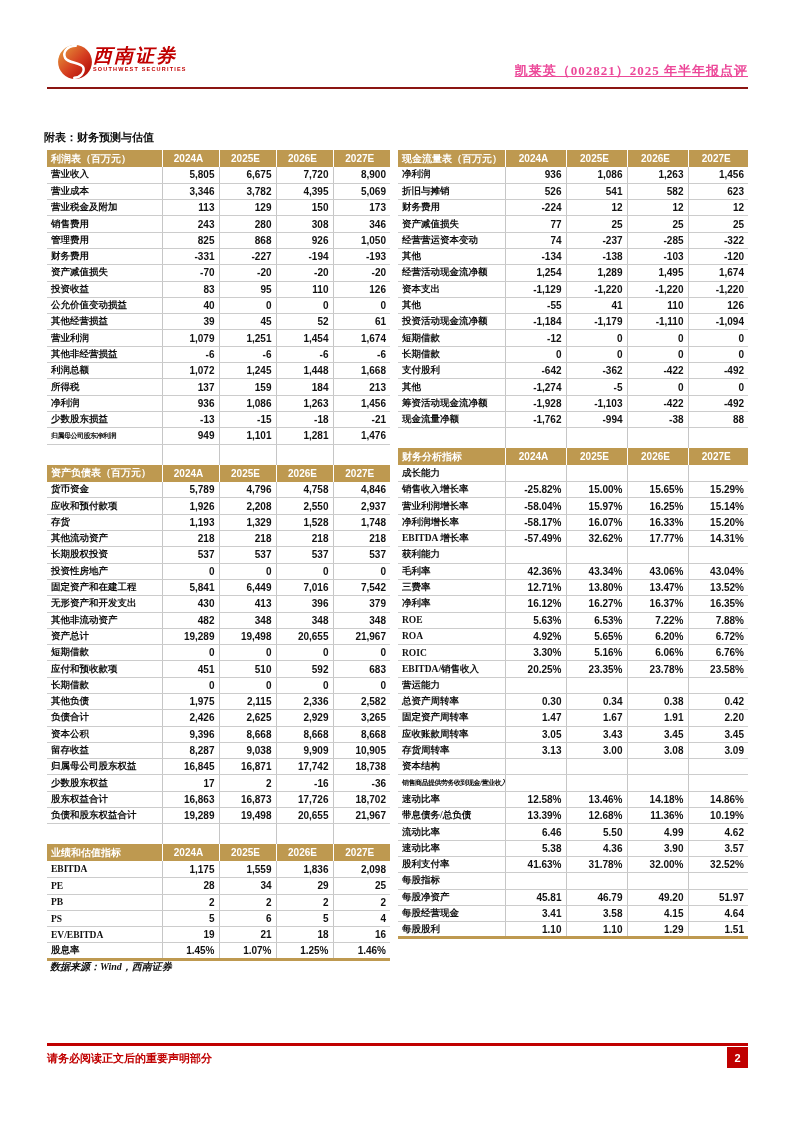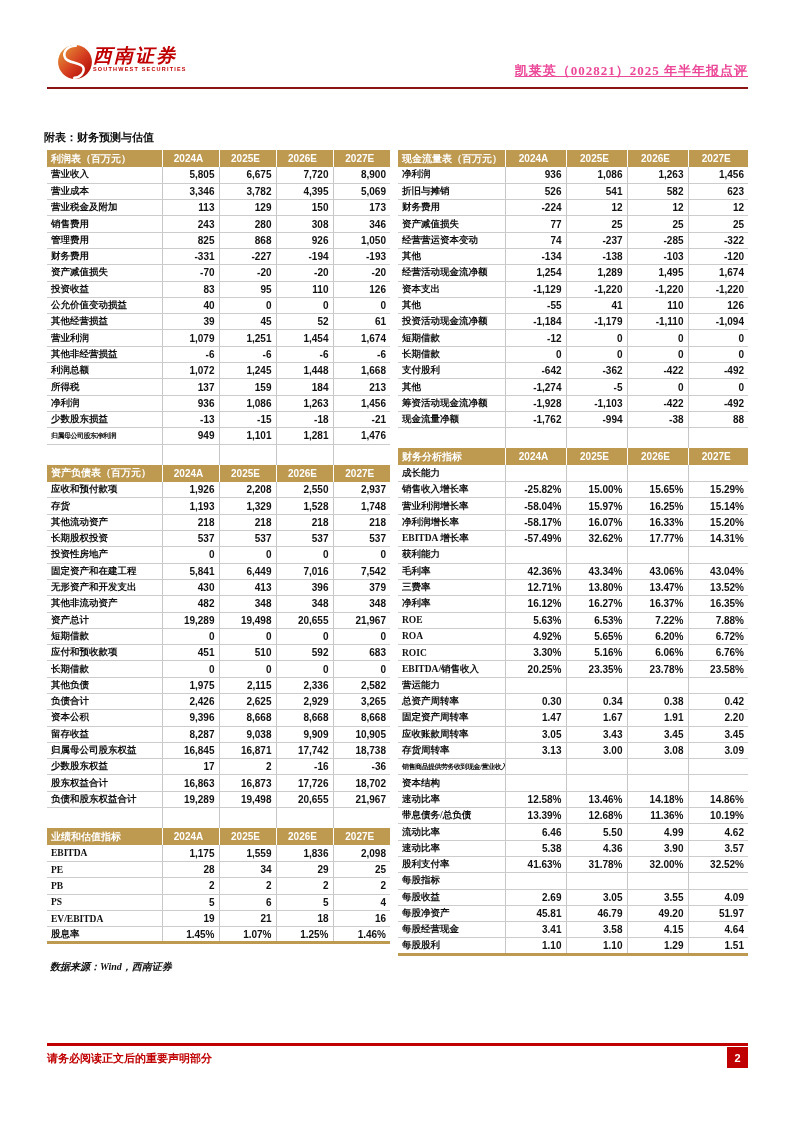"货币资金" tr { html: none -> <tr> <td>货币资金</td> <td>5,789</td> <td>4,796</td> <td>4,758</td> <td>4,846</td> </tr> }
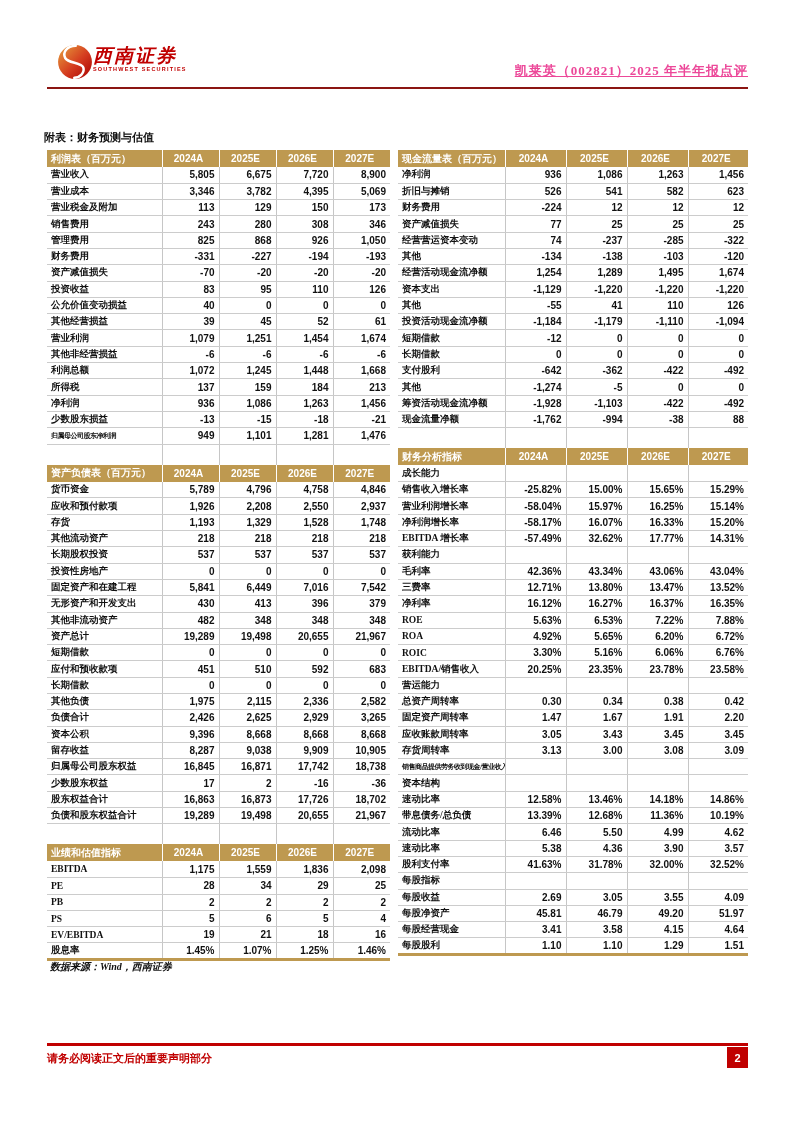"销售商品提供劳务收到现金/营业收入" tr { order: before "资本结构" -> after "资本结构" }
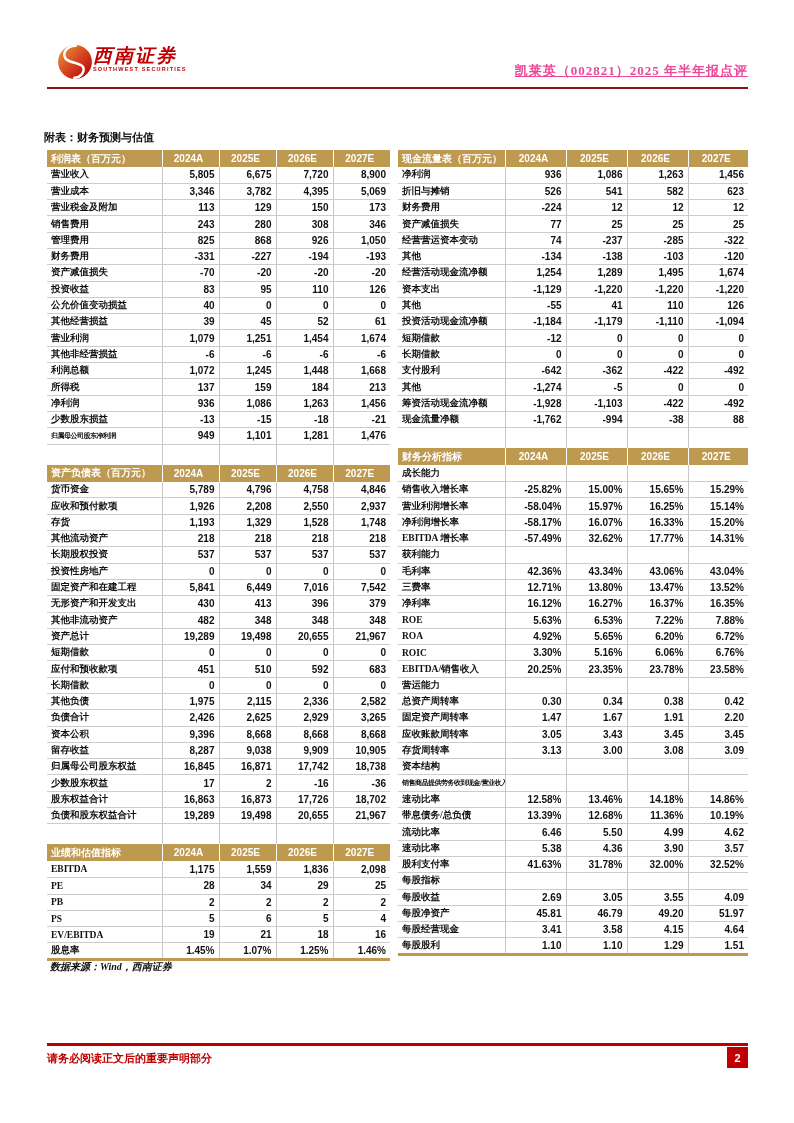"每股收益" tr { html: <tr> <td>每股收益</td> <td>2.69</td> <td>3.05</td> <td>3.55</td> <td>4.09</td> </tr> -> none }
